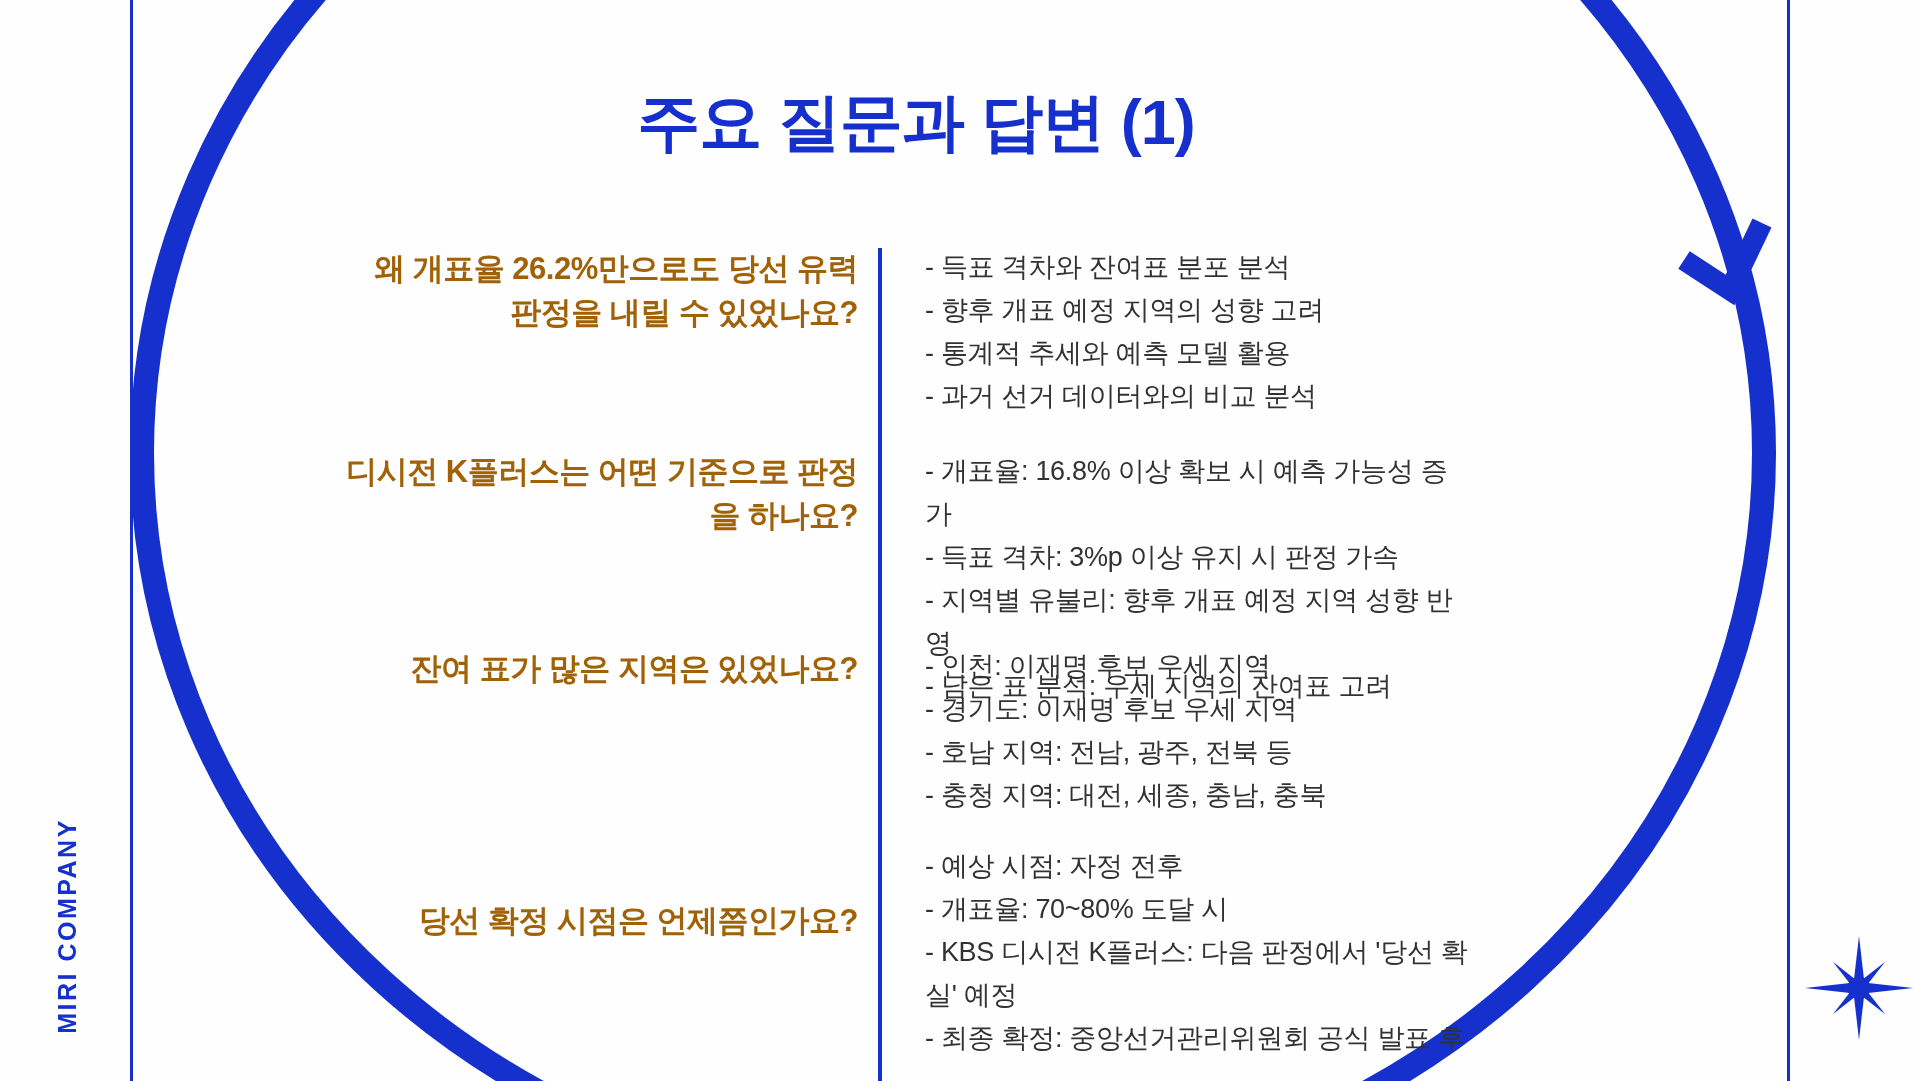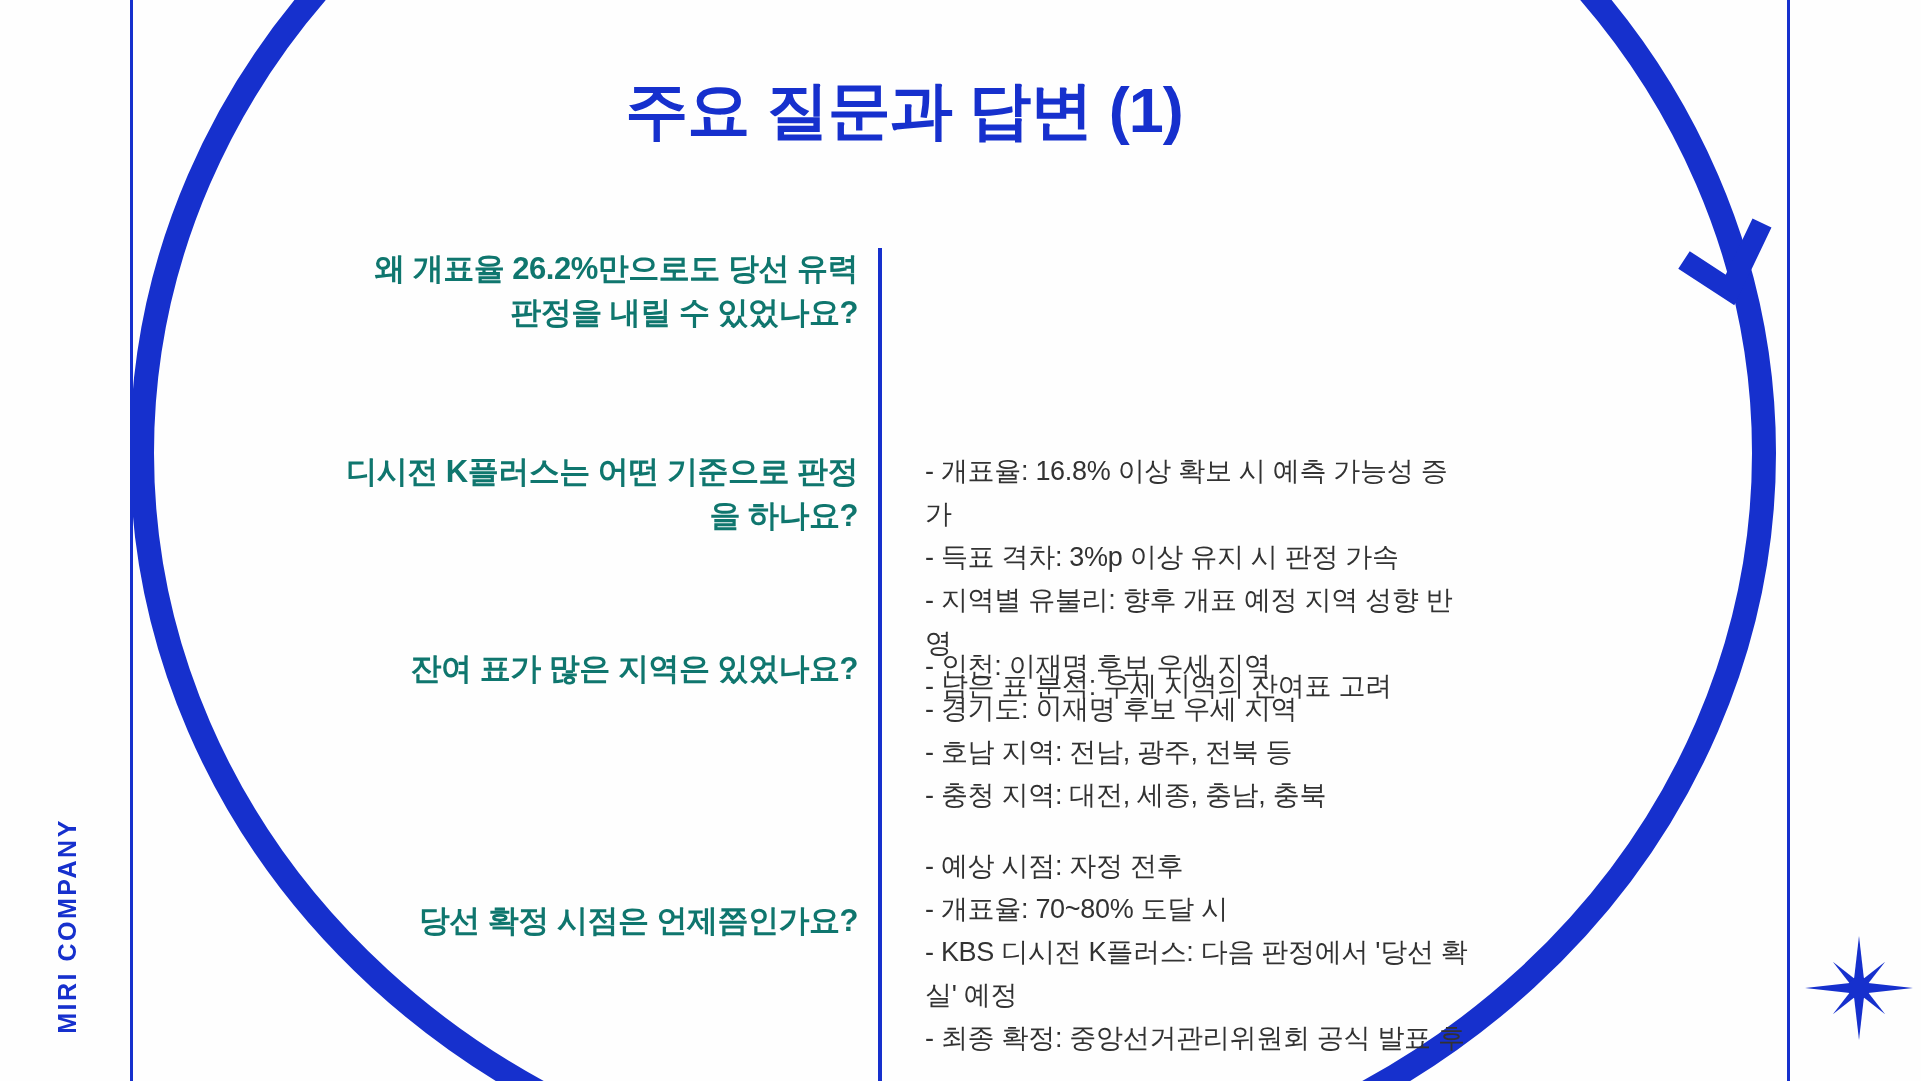"주요 질문과 답변 (1)" .title { margin: 0 -> 12px }
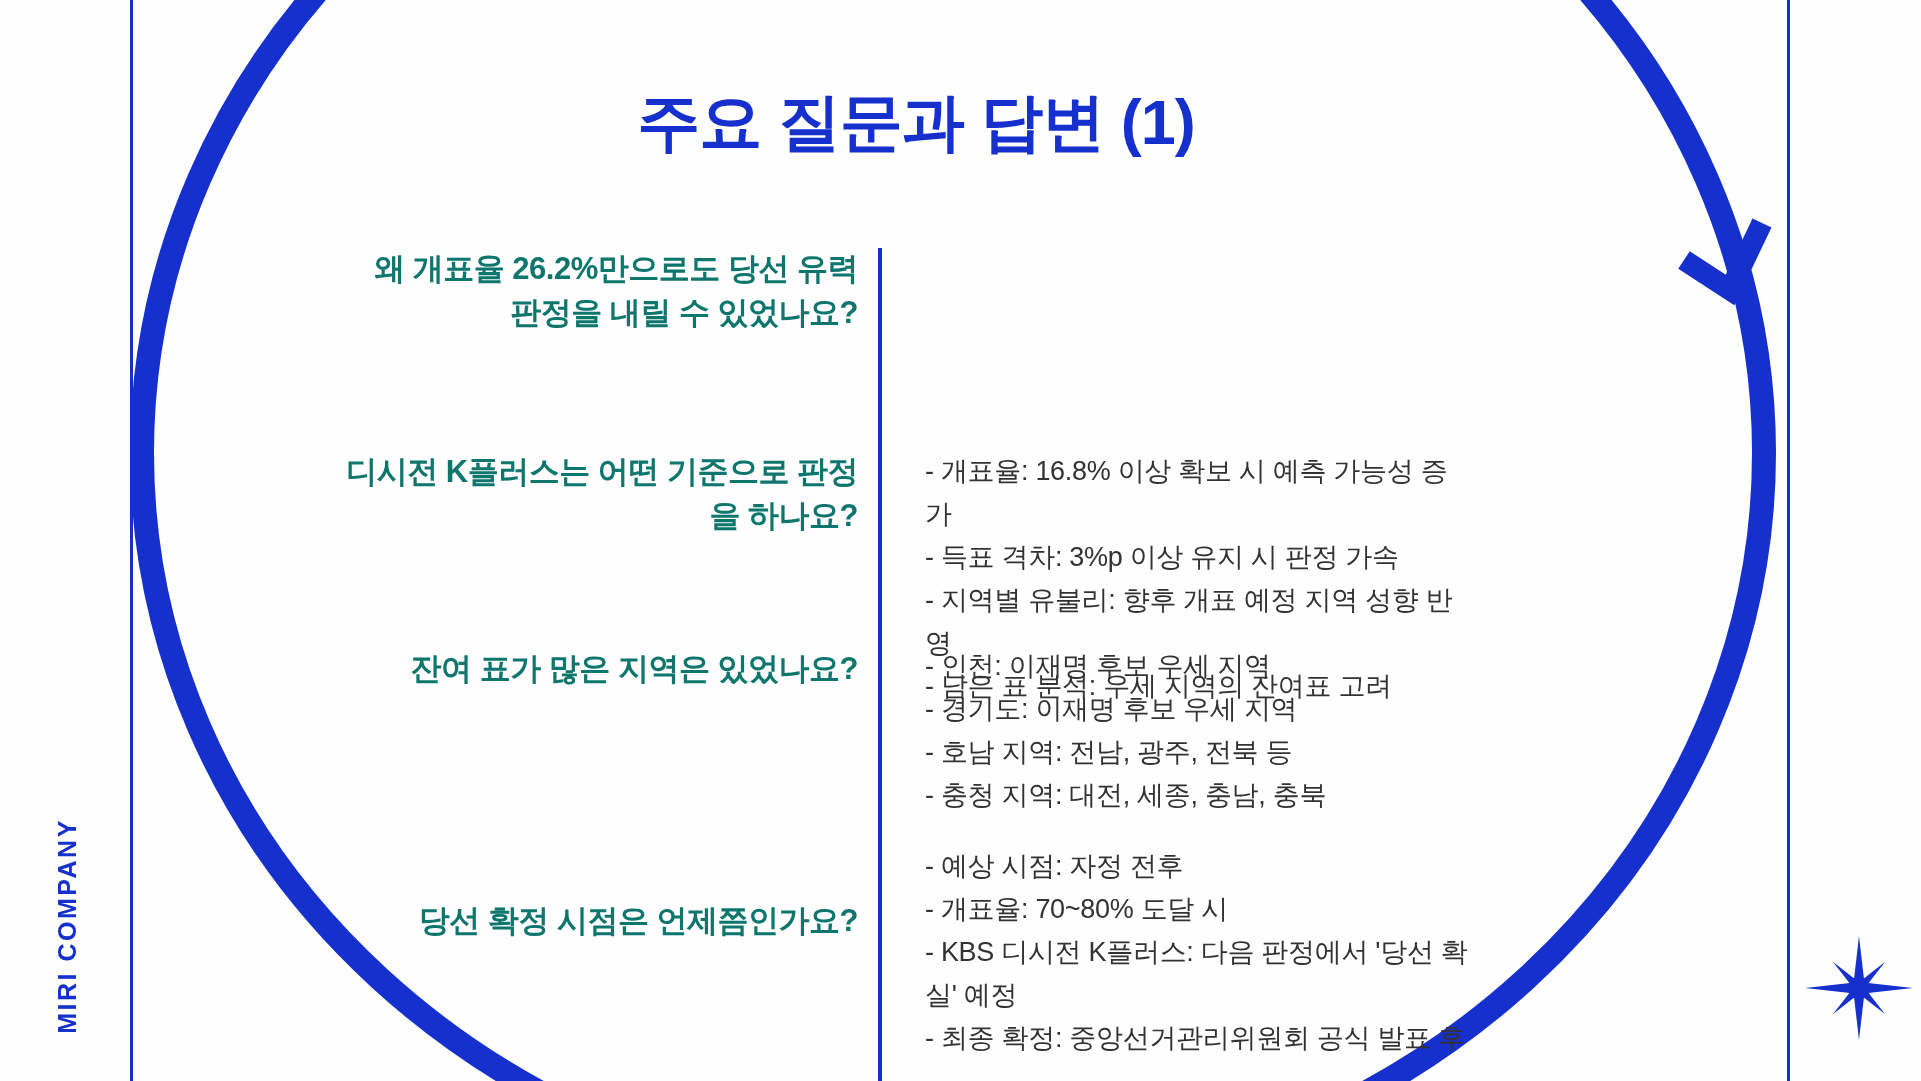"왜 개표율 26.2%만으로도 당선 유력" .q { color: #0f766e -> #a16207 }
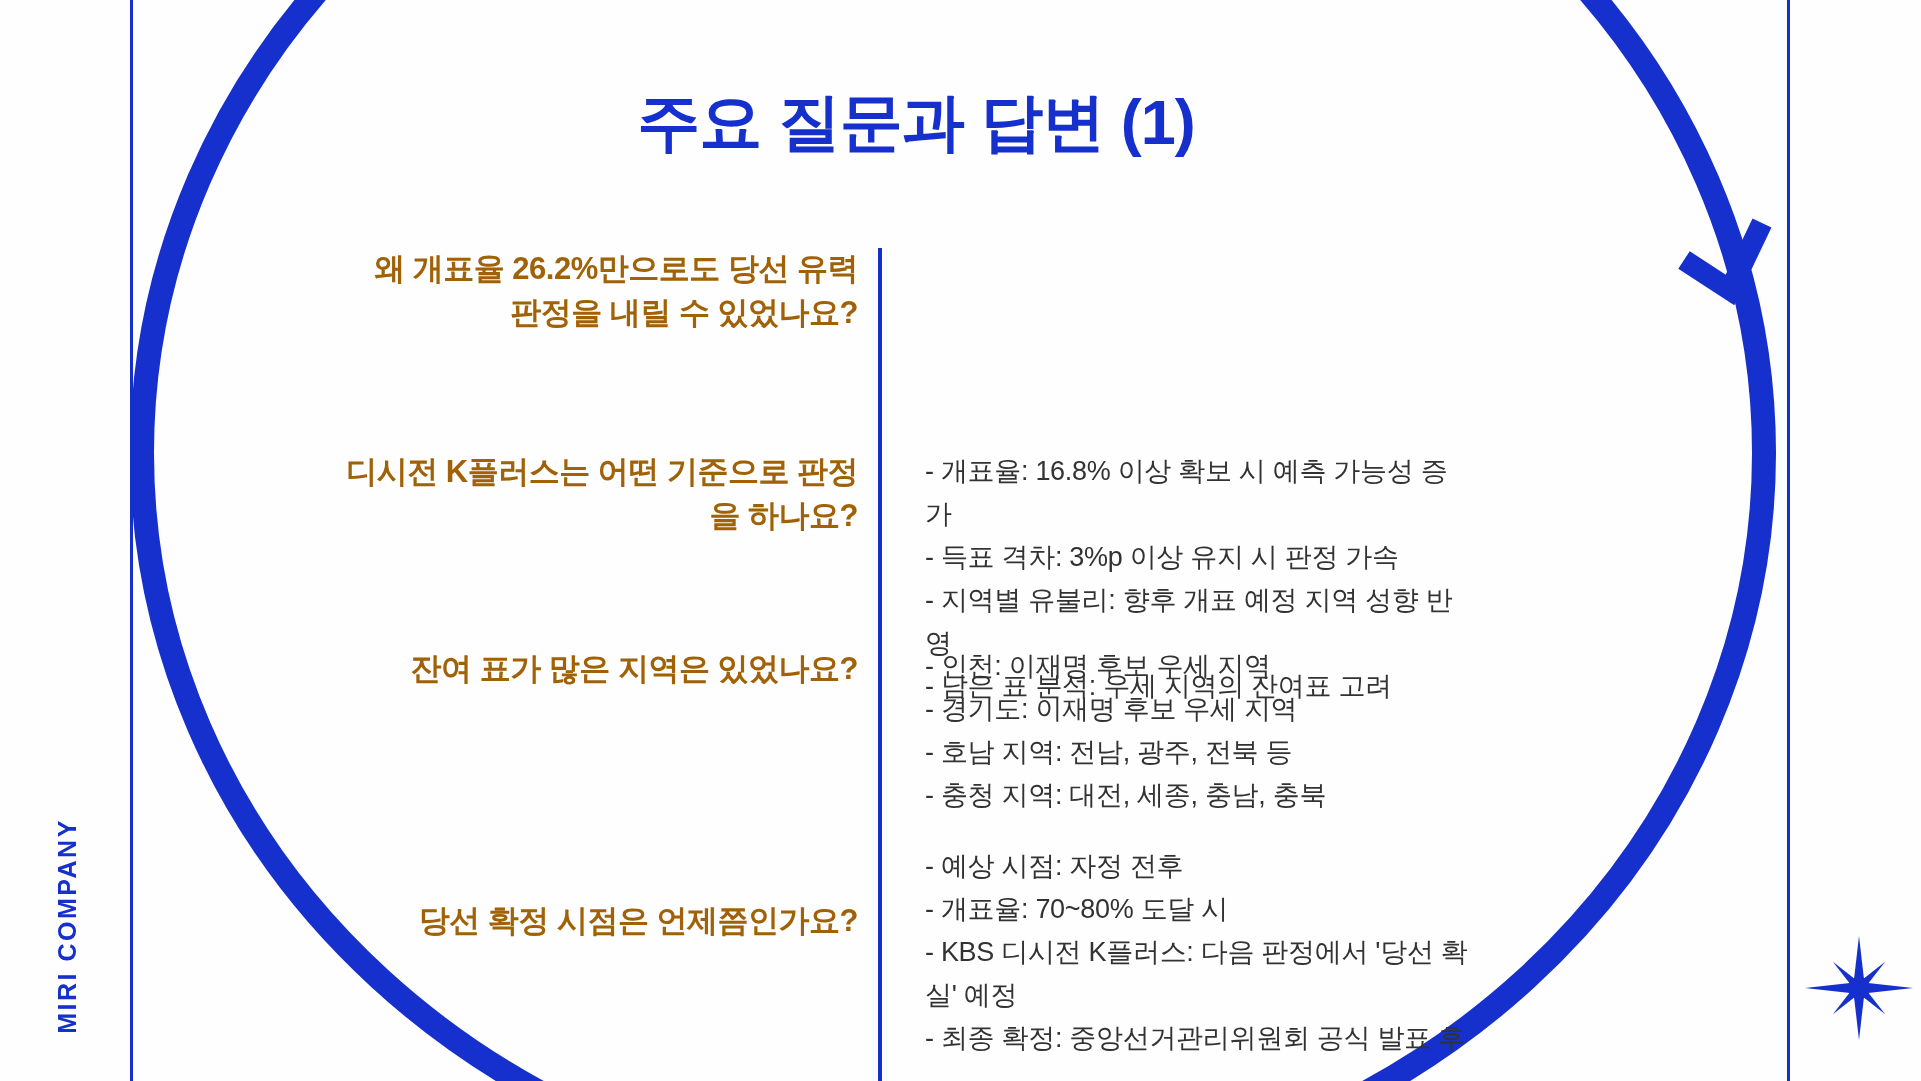"- 득표 격차와 잔여표 분포" div.a { html: none -> <div> <div>- 득표 격차와 잔여표 분포 분석</div> <div>- 향후 개표 예정 지역의 성향 고려</div> <div>- 통계적 추세와 예측 모델 활용</div> <div>- 과거 선거 데이터와의 비교 분석</div> </div> }
